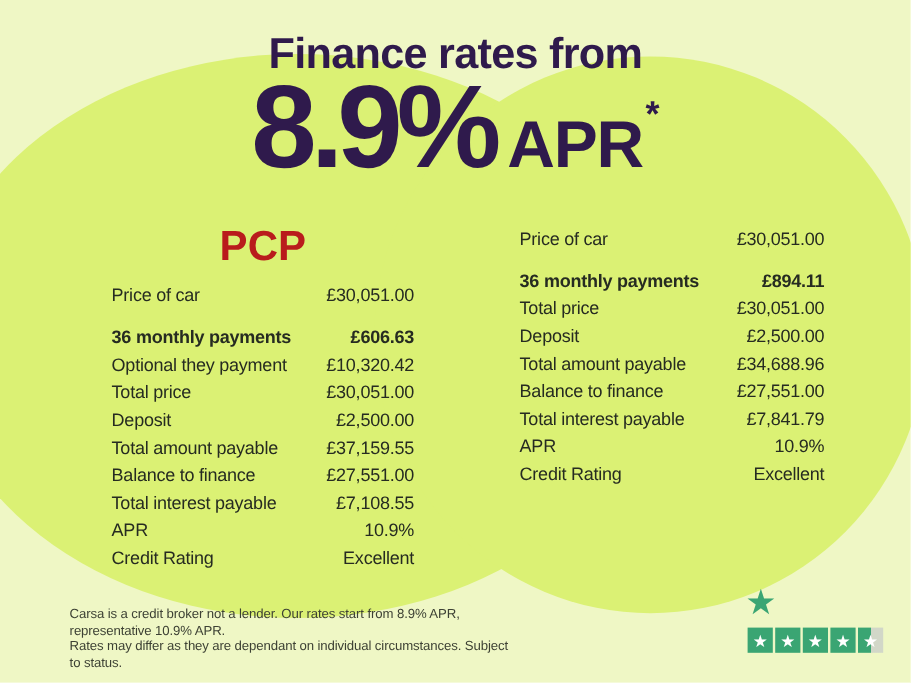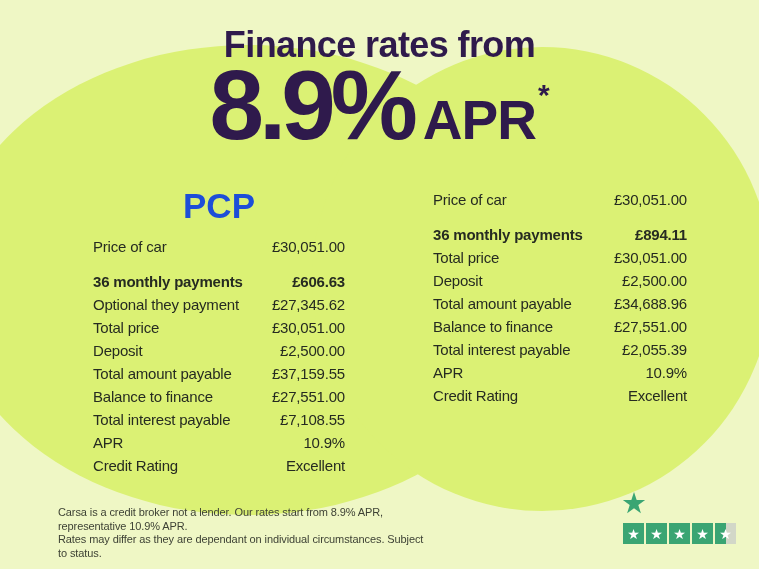"PCP" .col-title { color: #1d4ed8 -> #b91c1c }
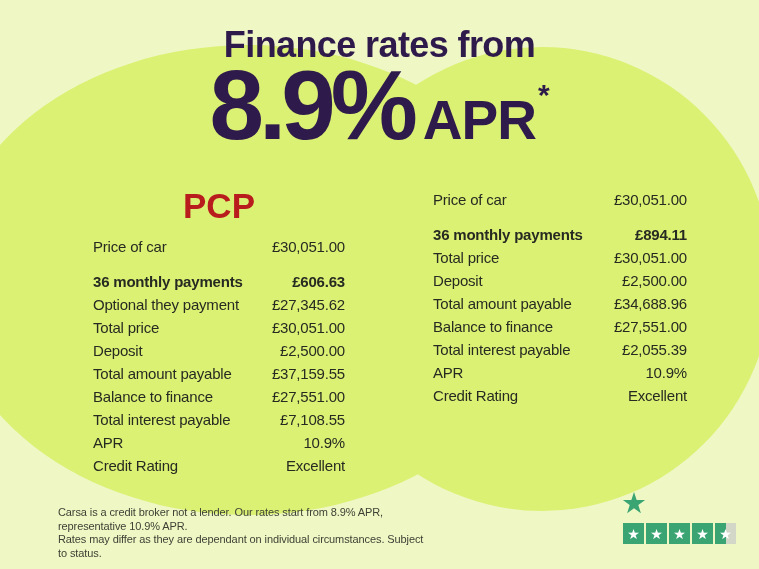"£27,345.62" span.val { text: £27,345.62 -> £10,320.42 }
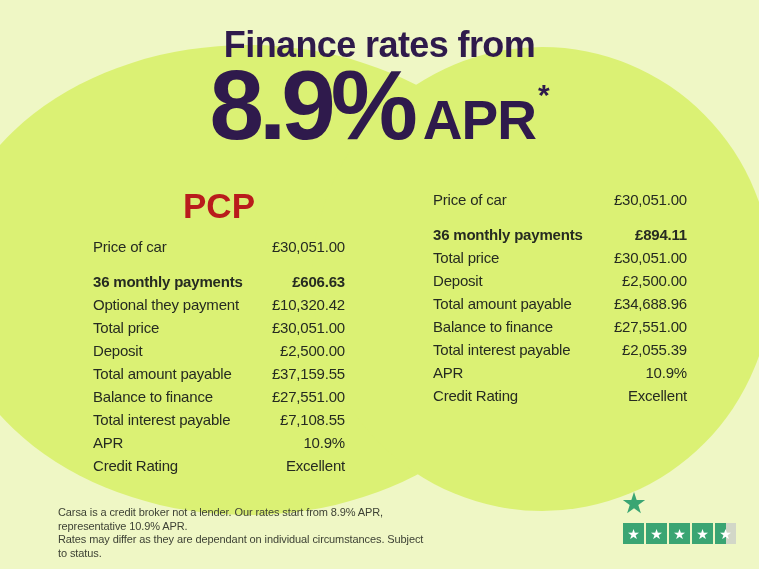"£2,055.39" span.val { text: £2,055.39 -> £7,841.79 }
